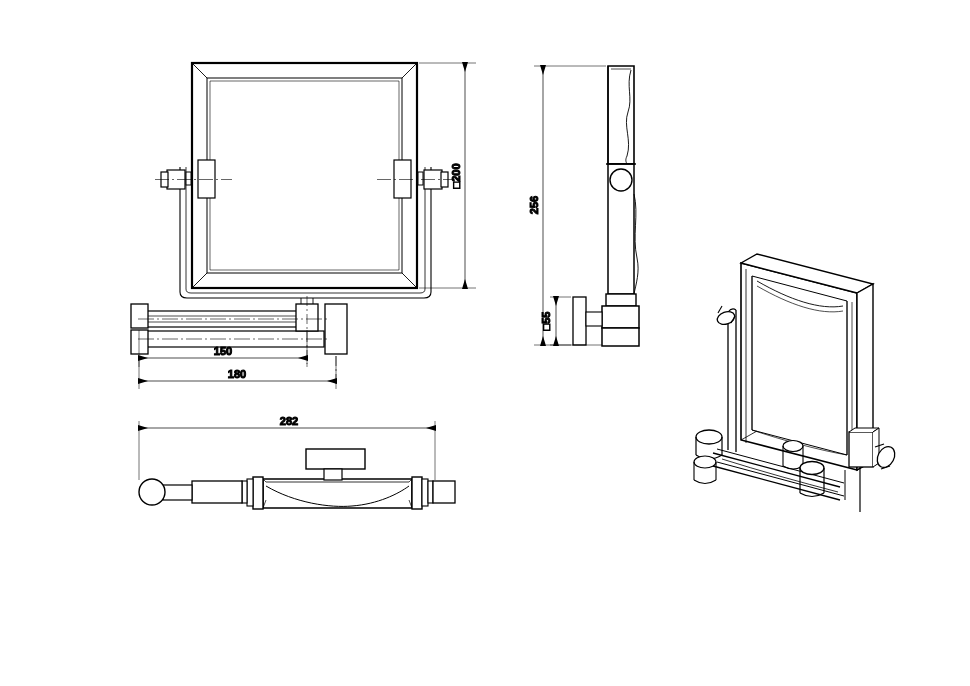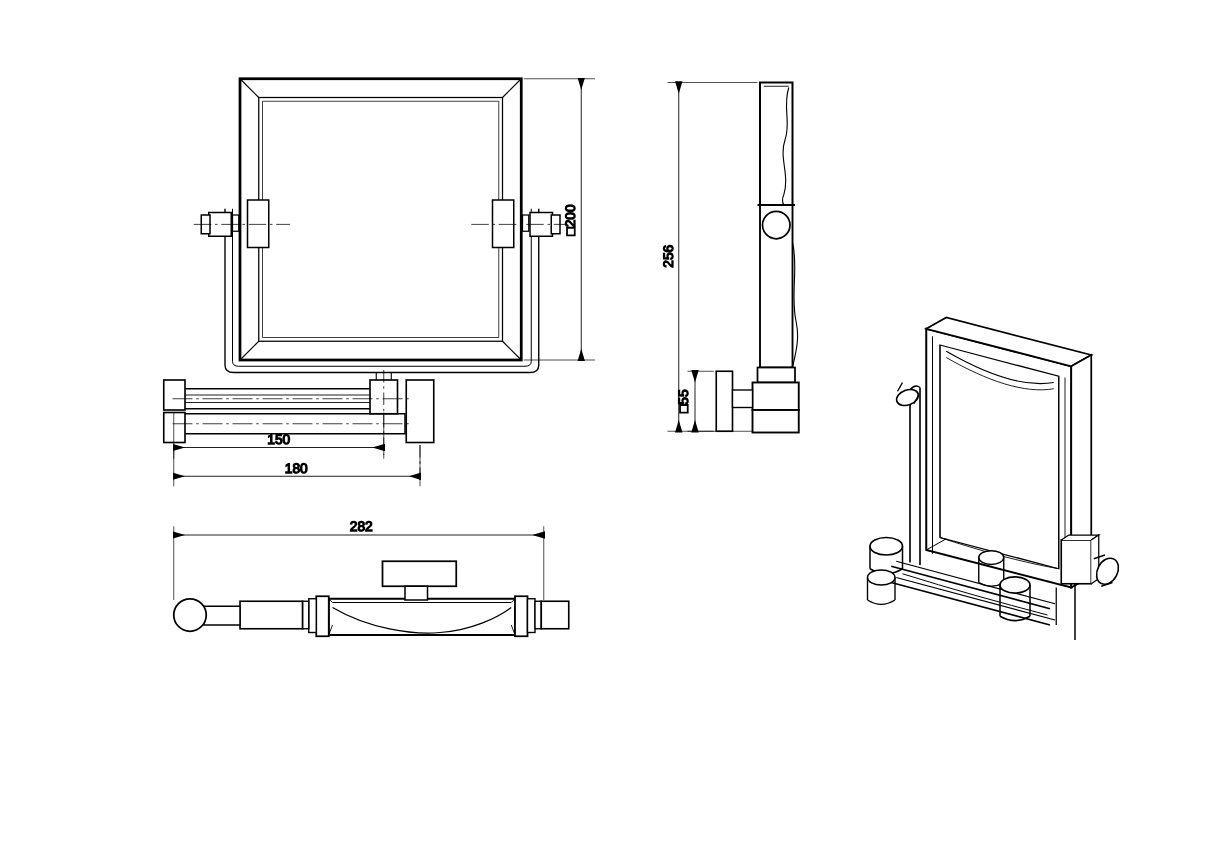"150" #sheet { font-weight: none -> bold }
